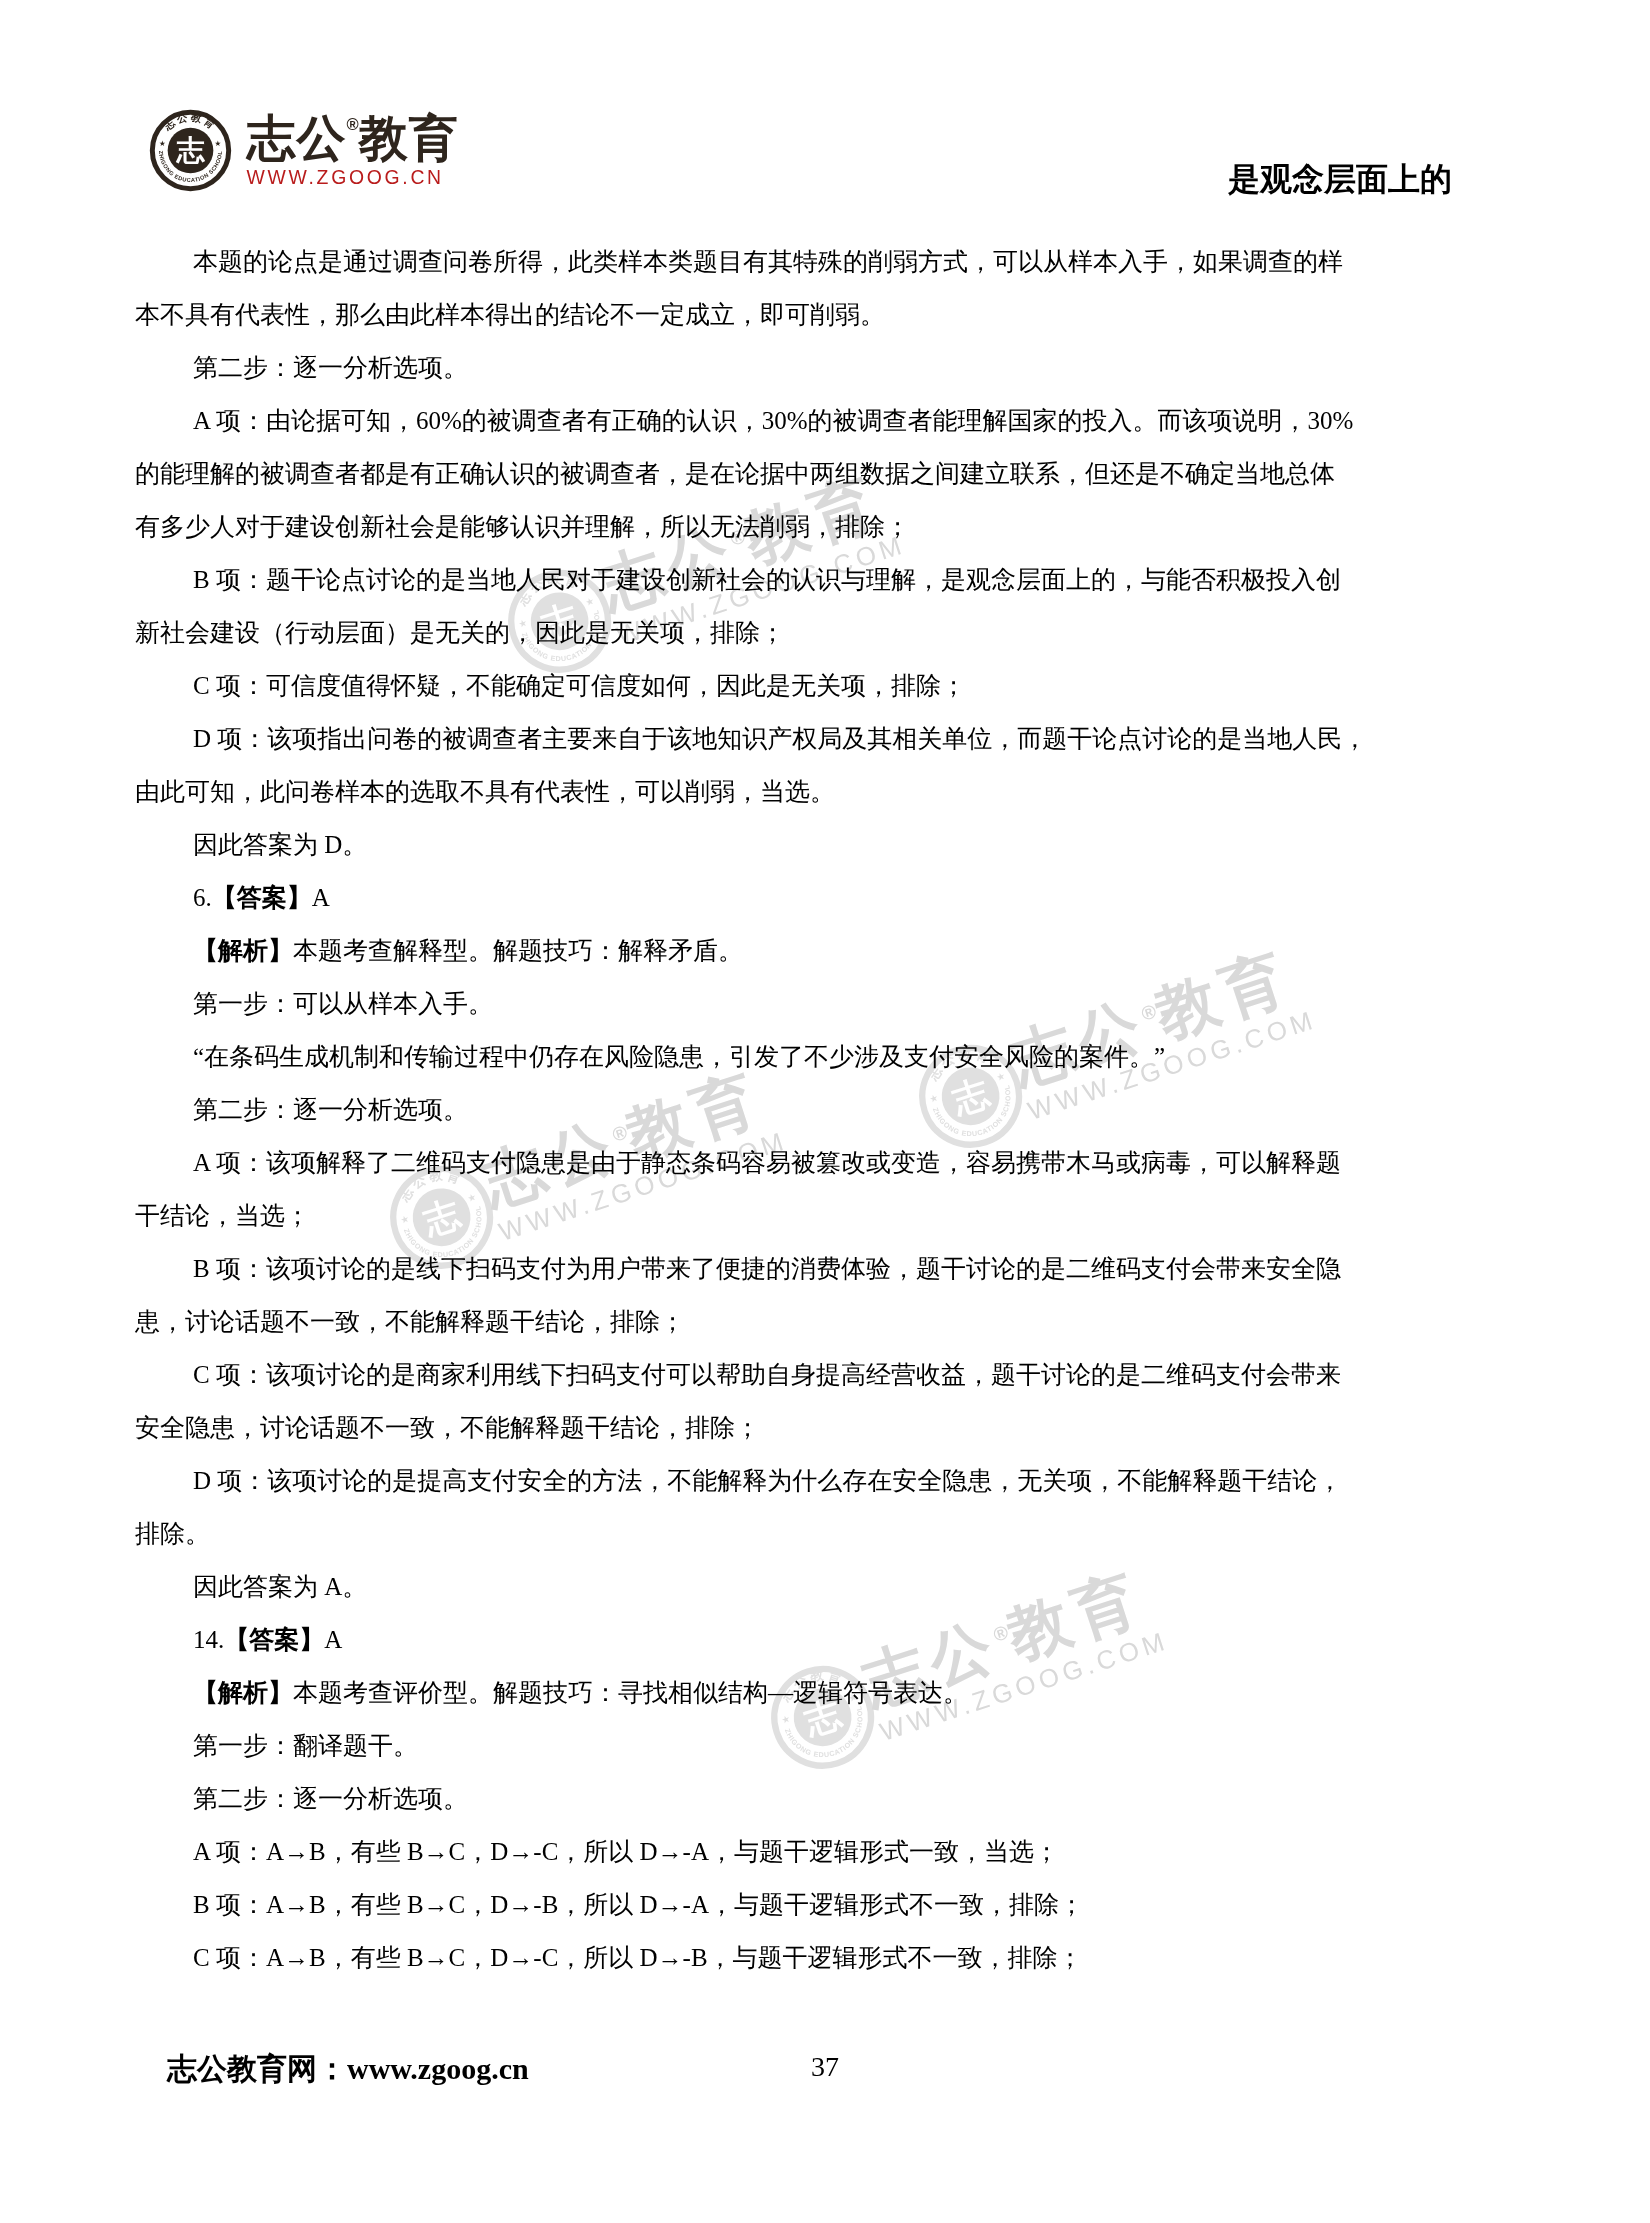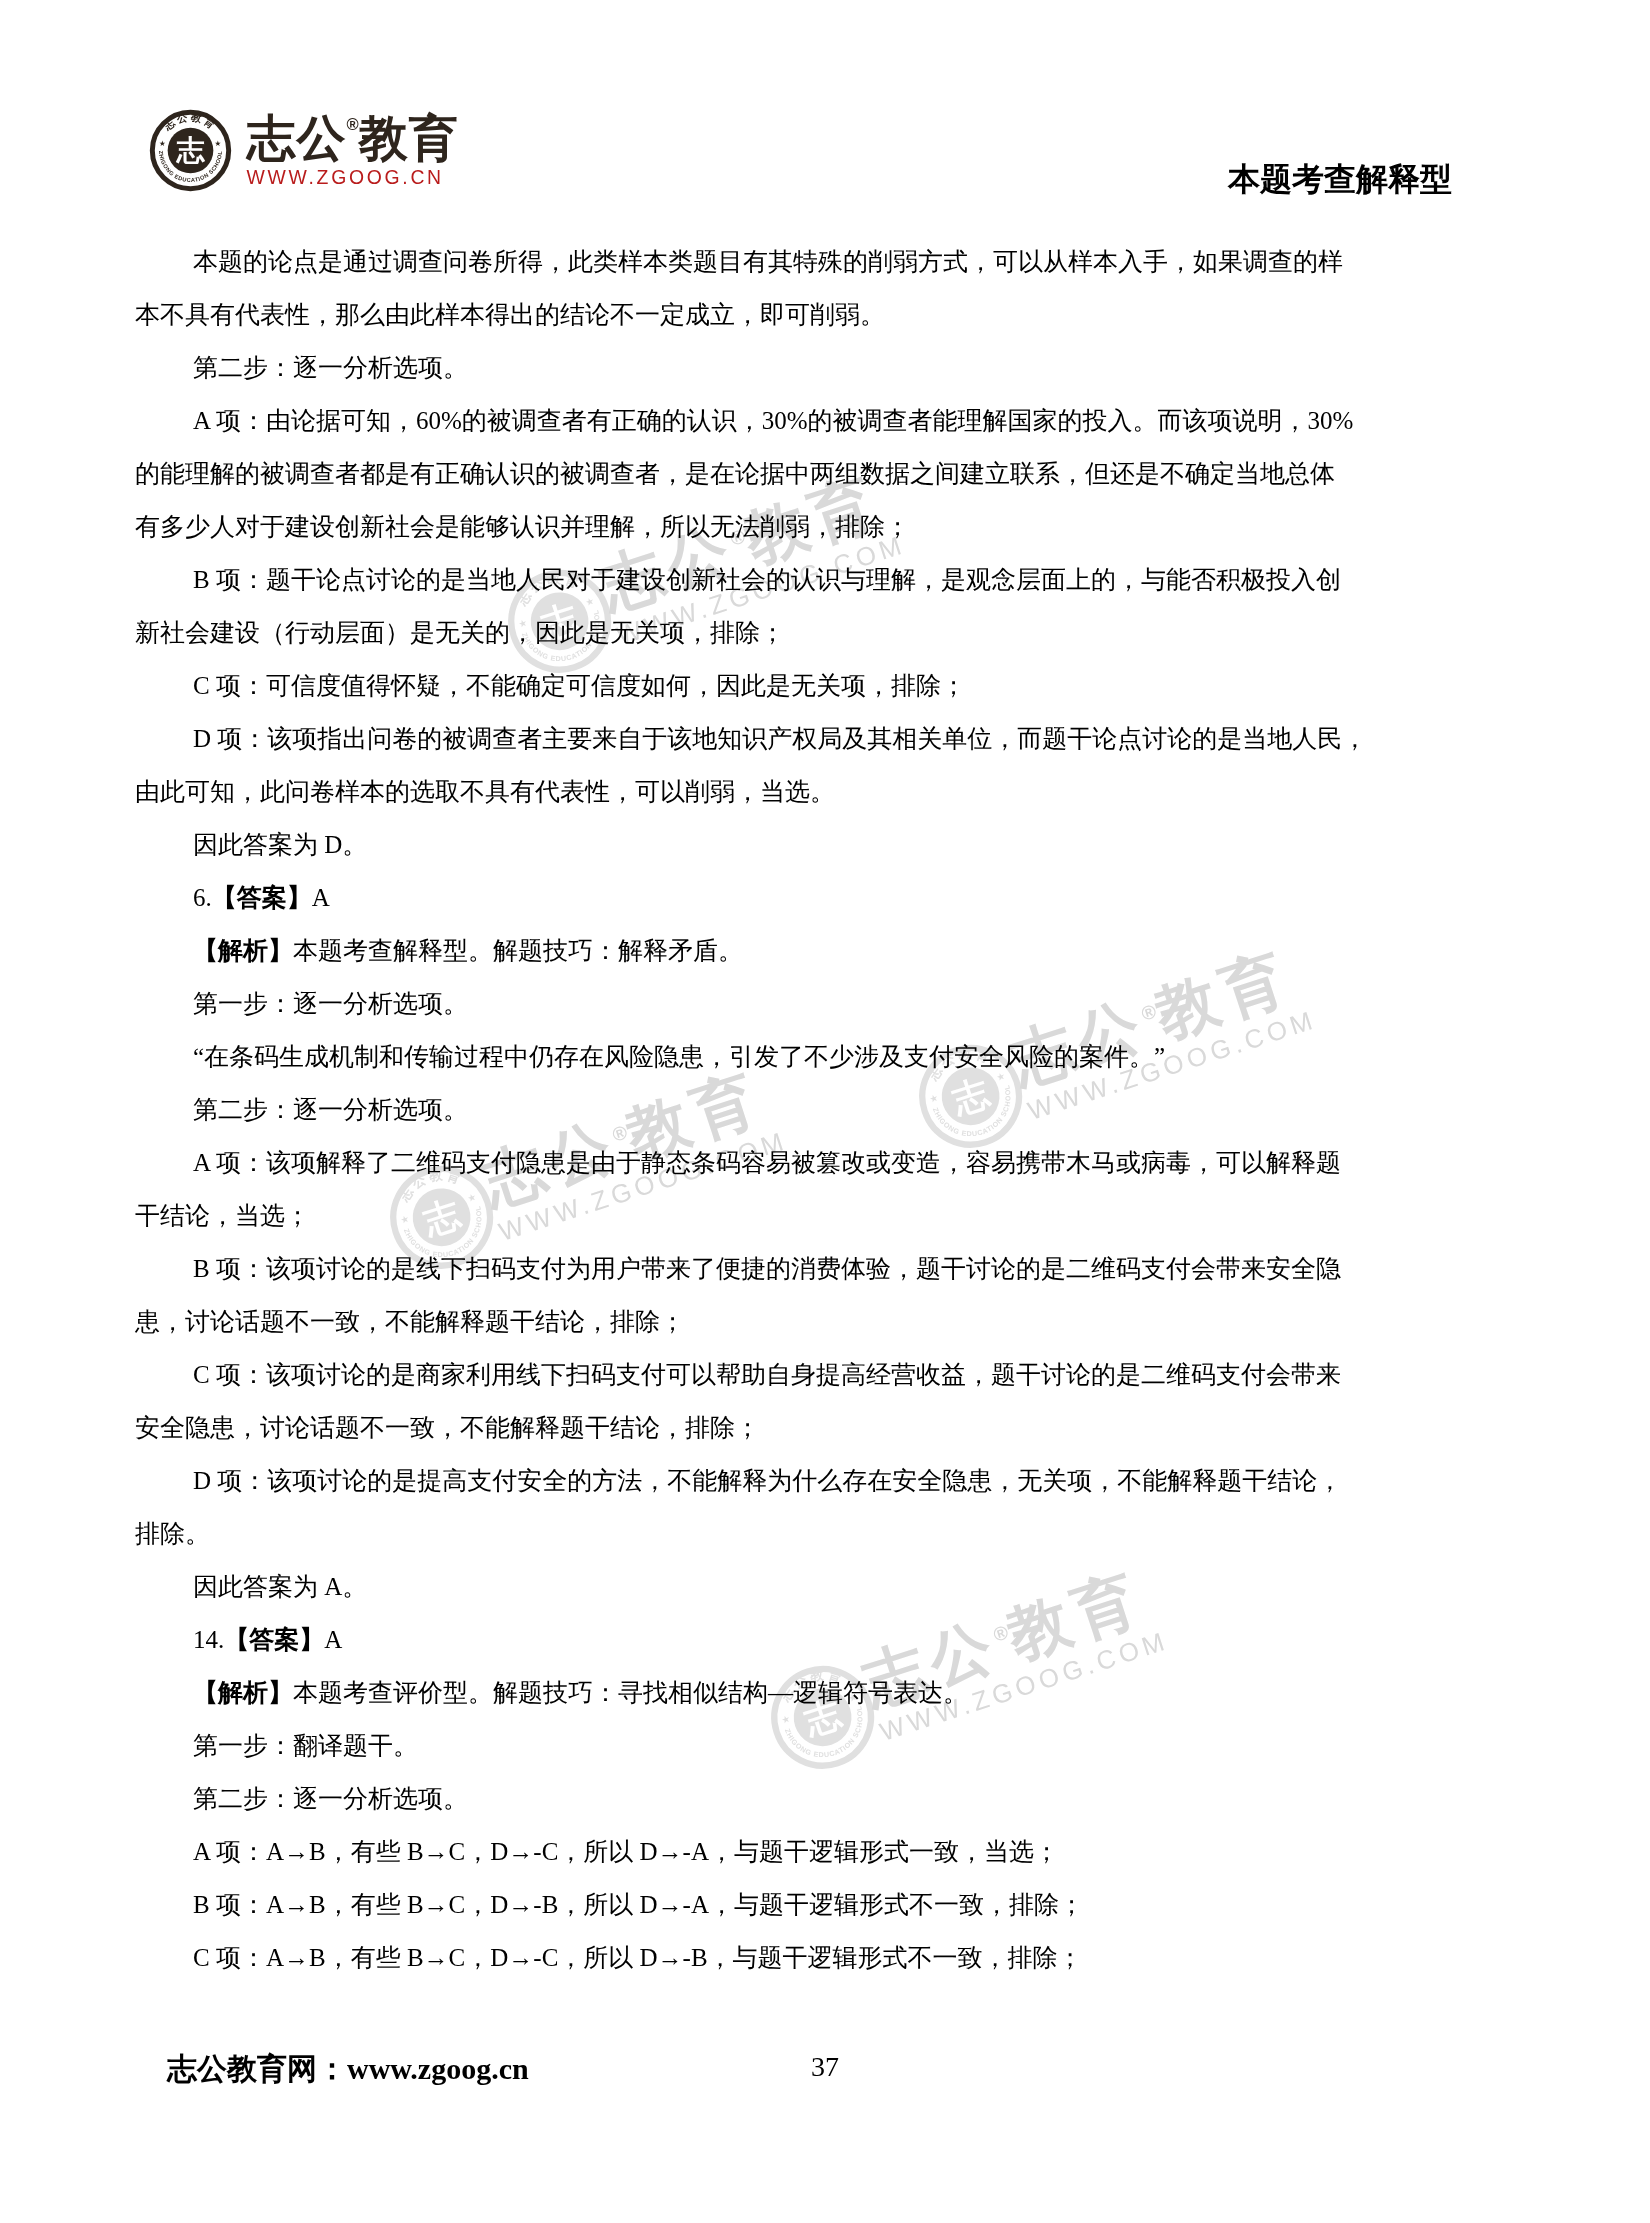"本题考查解释型" div.tagline { text: 本题考查解释型 -> 是观念层面上的 }
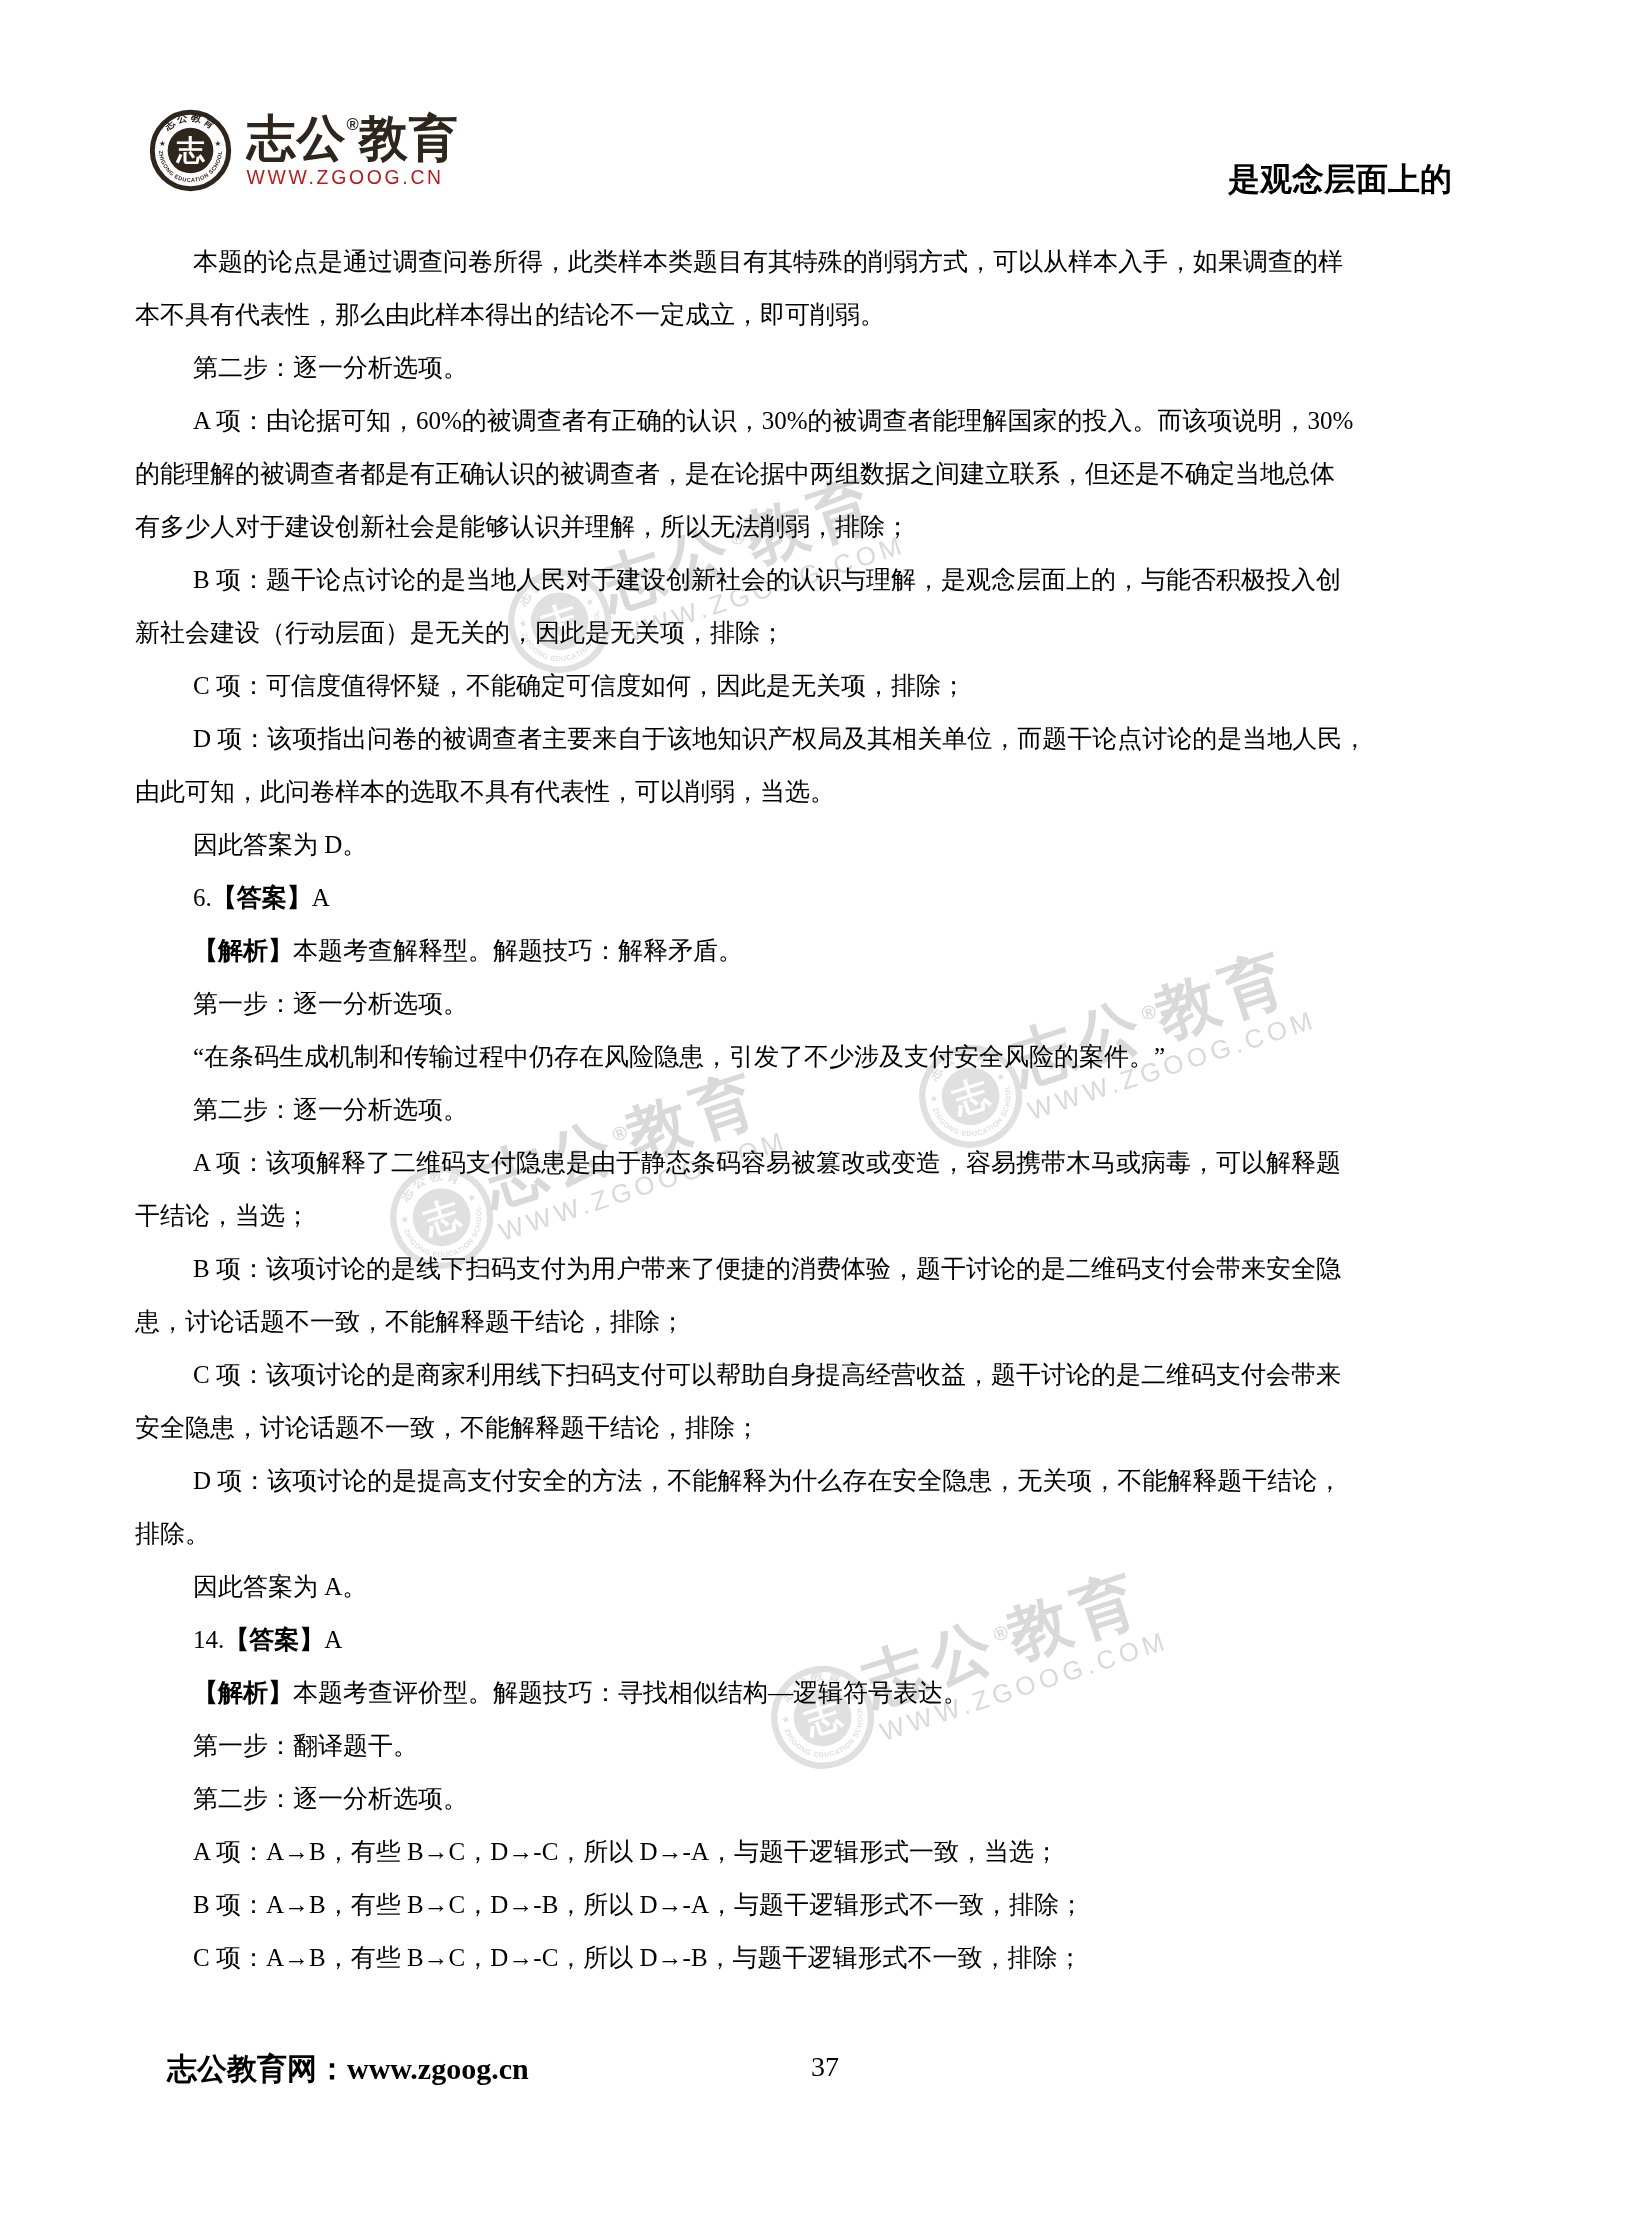"第一步：逐一分析选项。" span { text: 逐一分析选项 -> 可以从样本入手 }
